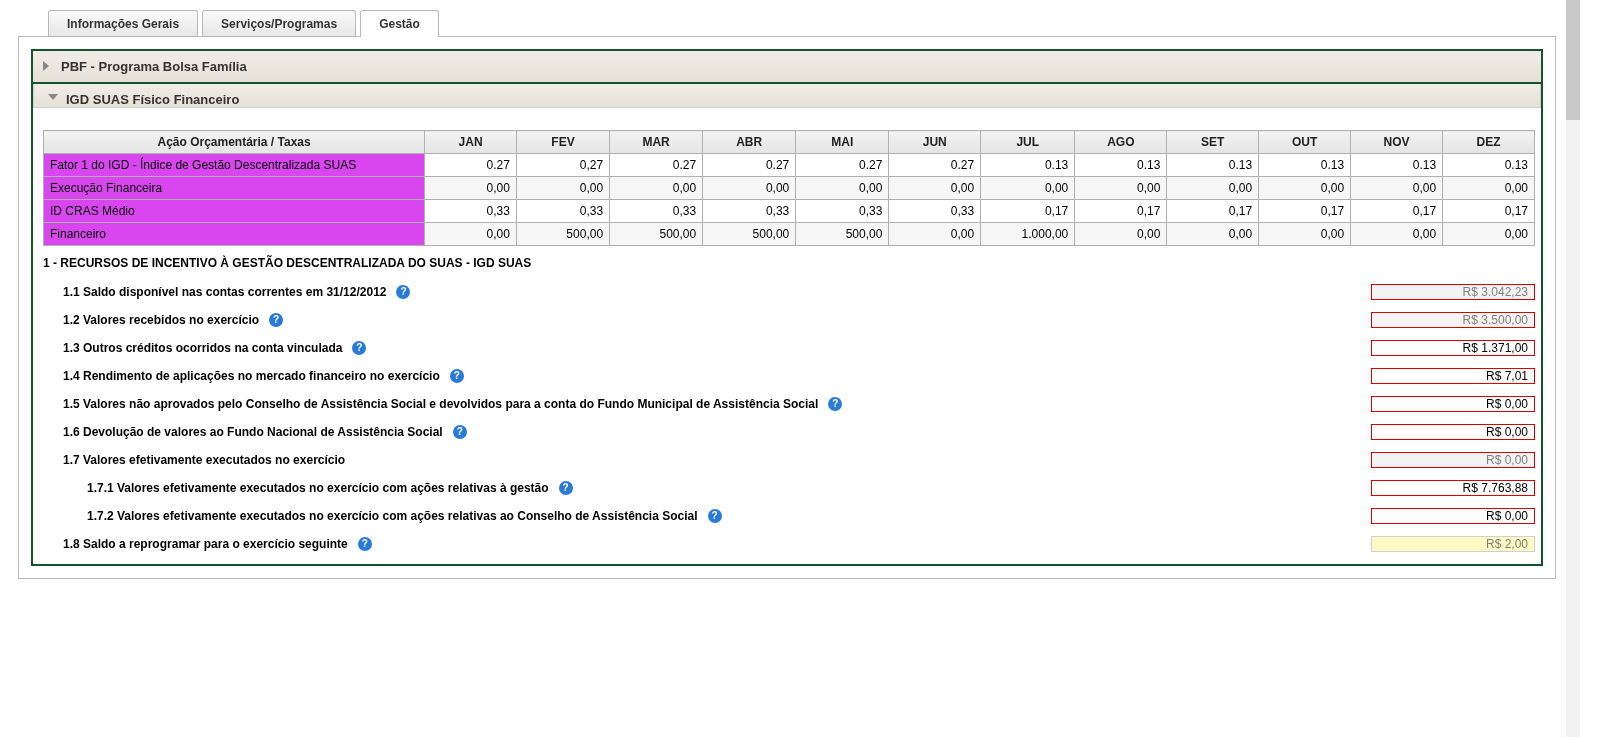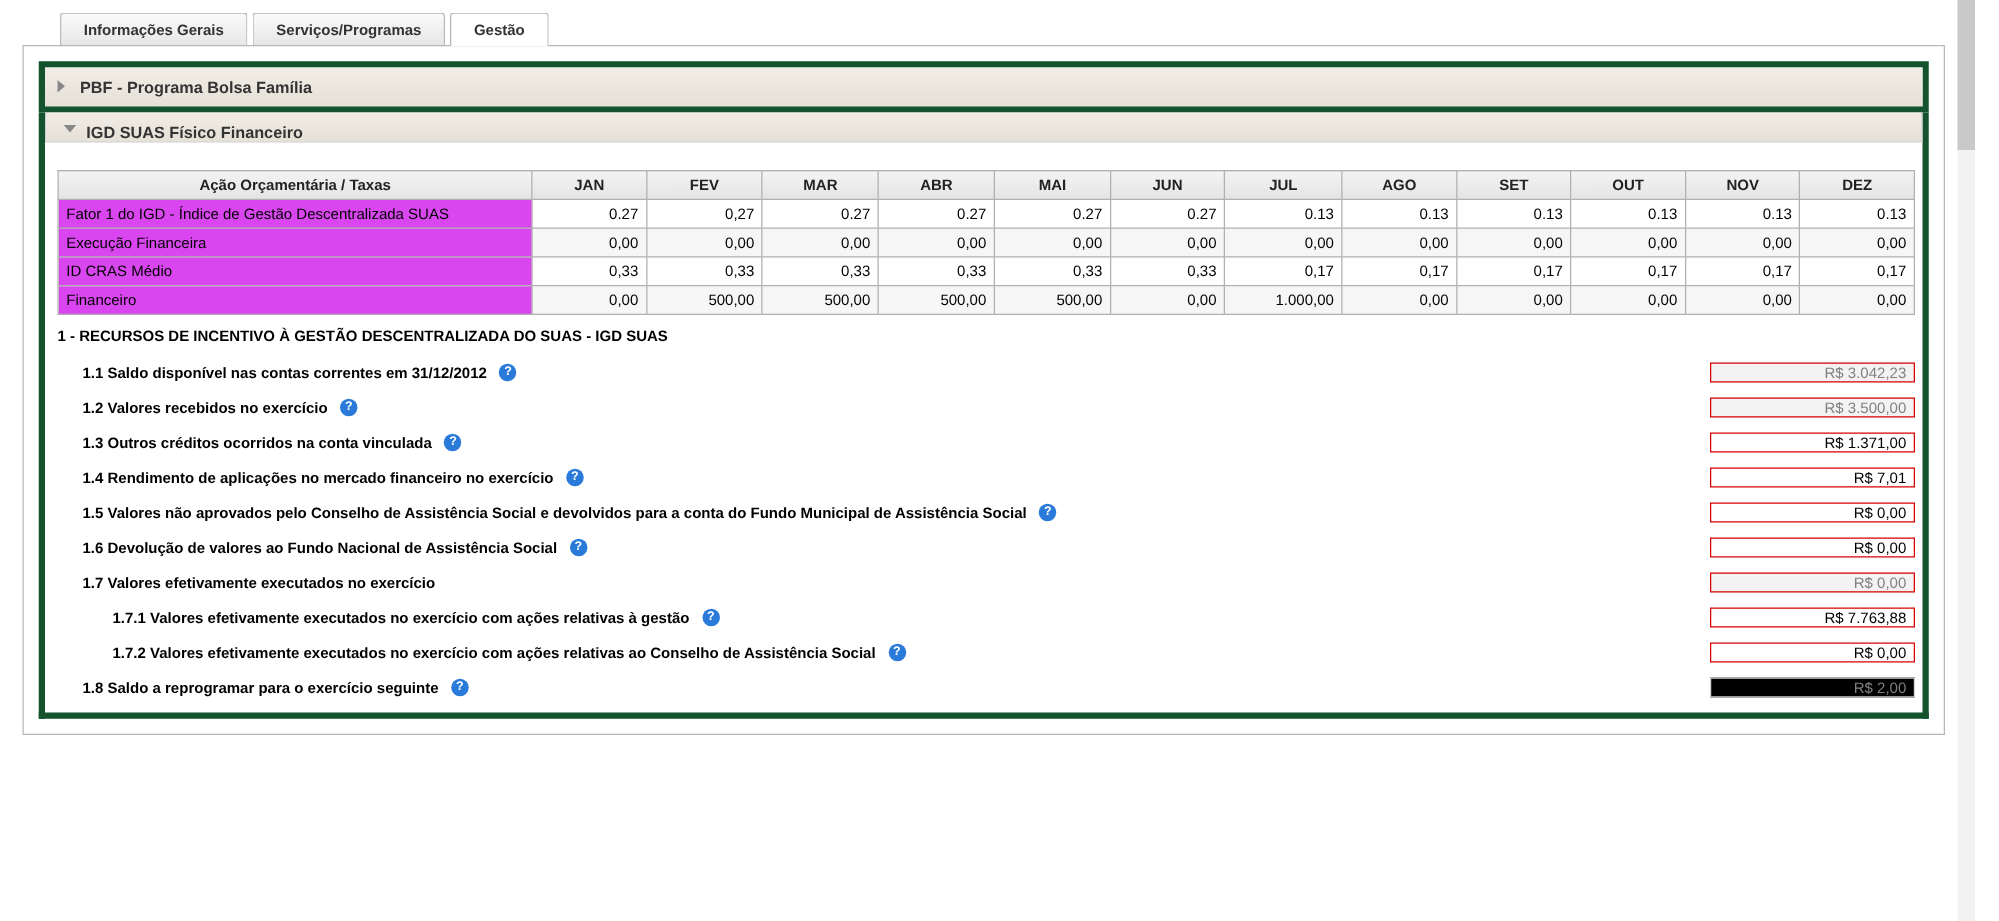"PBF - Programa Bolsa Família" .acc { border: 5px solid #14532d -> 2px solid #14532d }
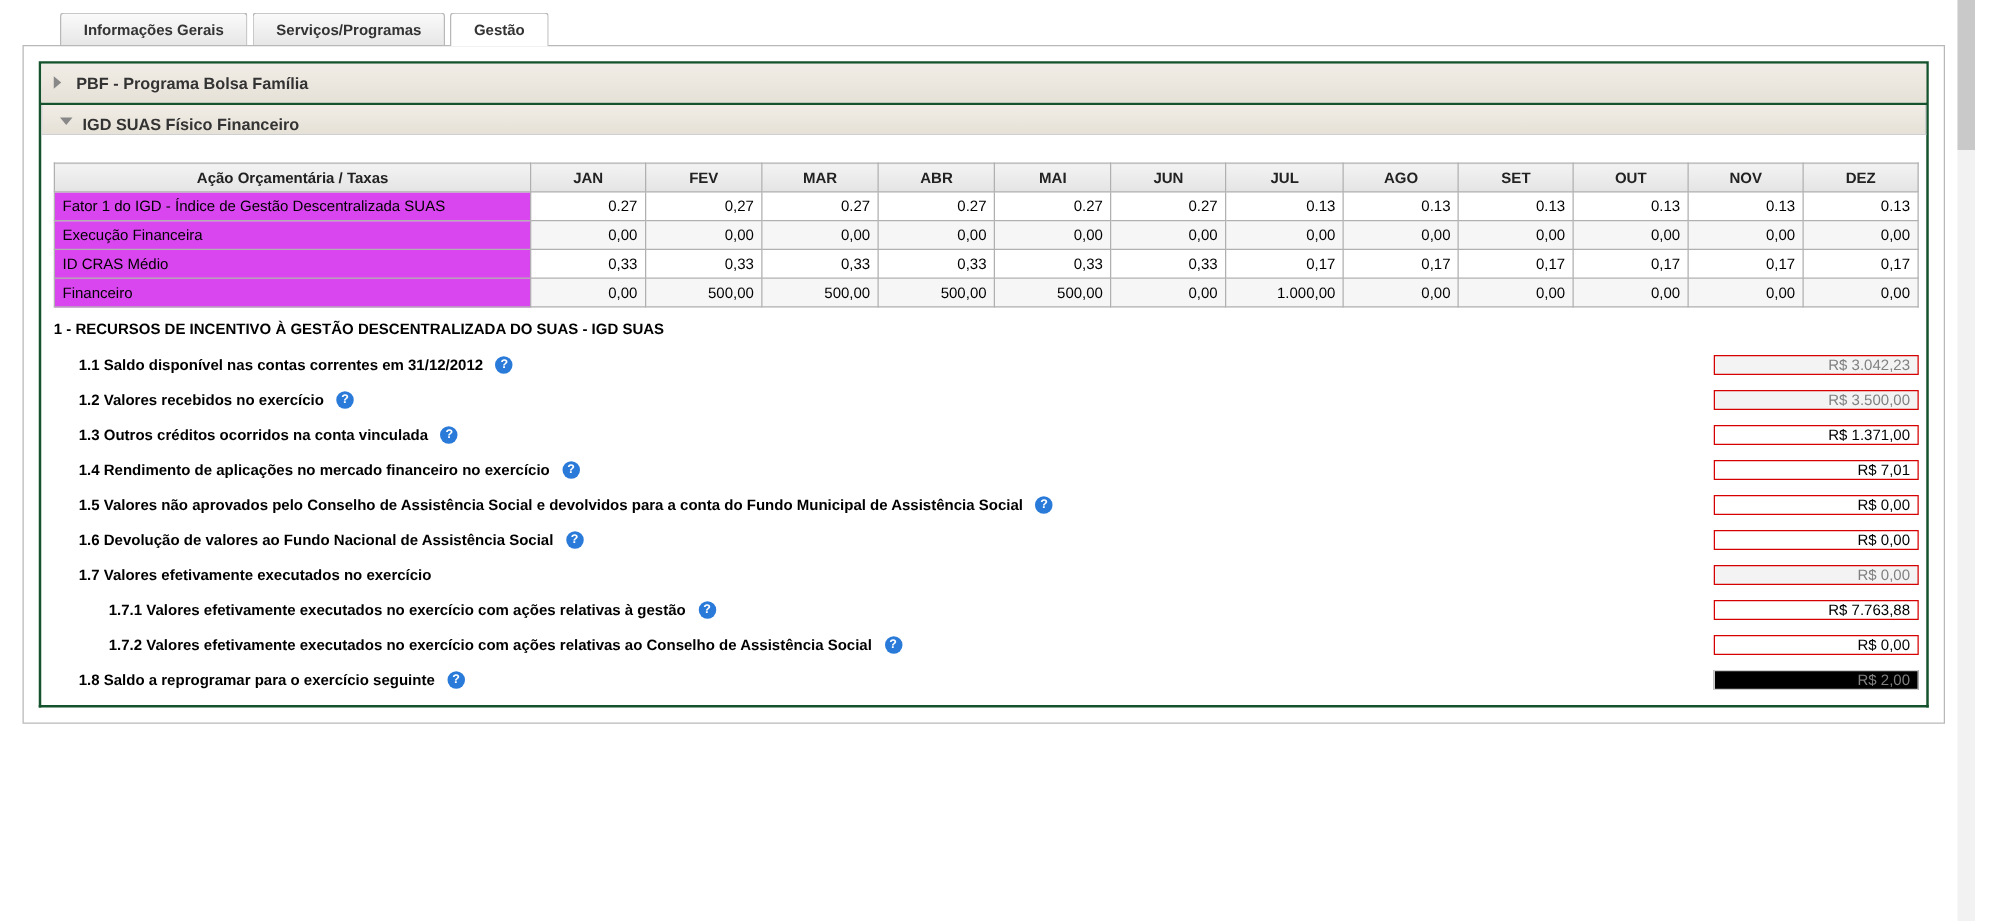"R$ 2,00" .val-box.readonly-only { background: #000000 -> #fef9c3 }
